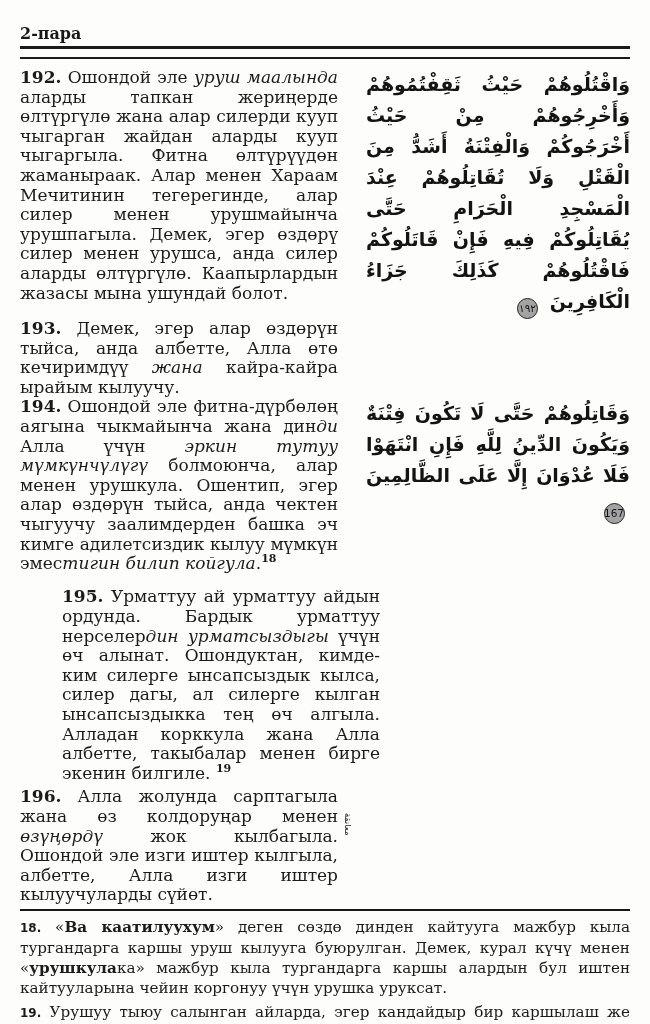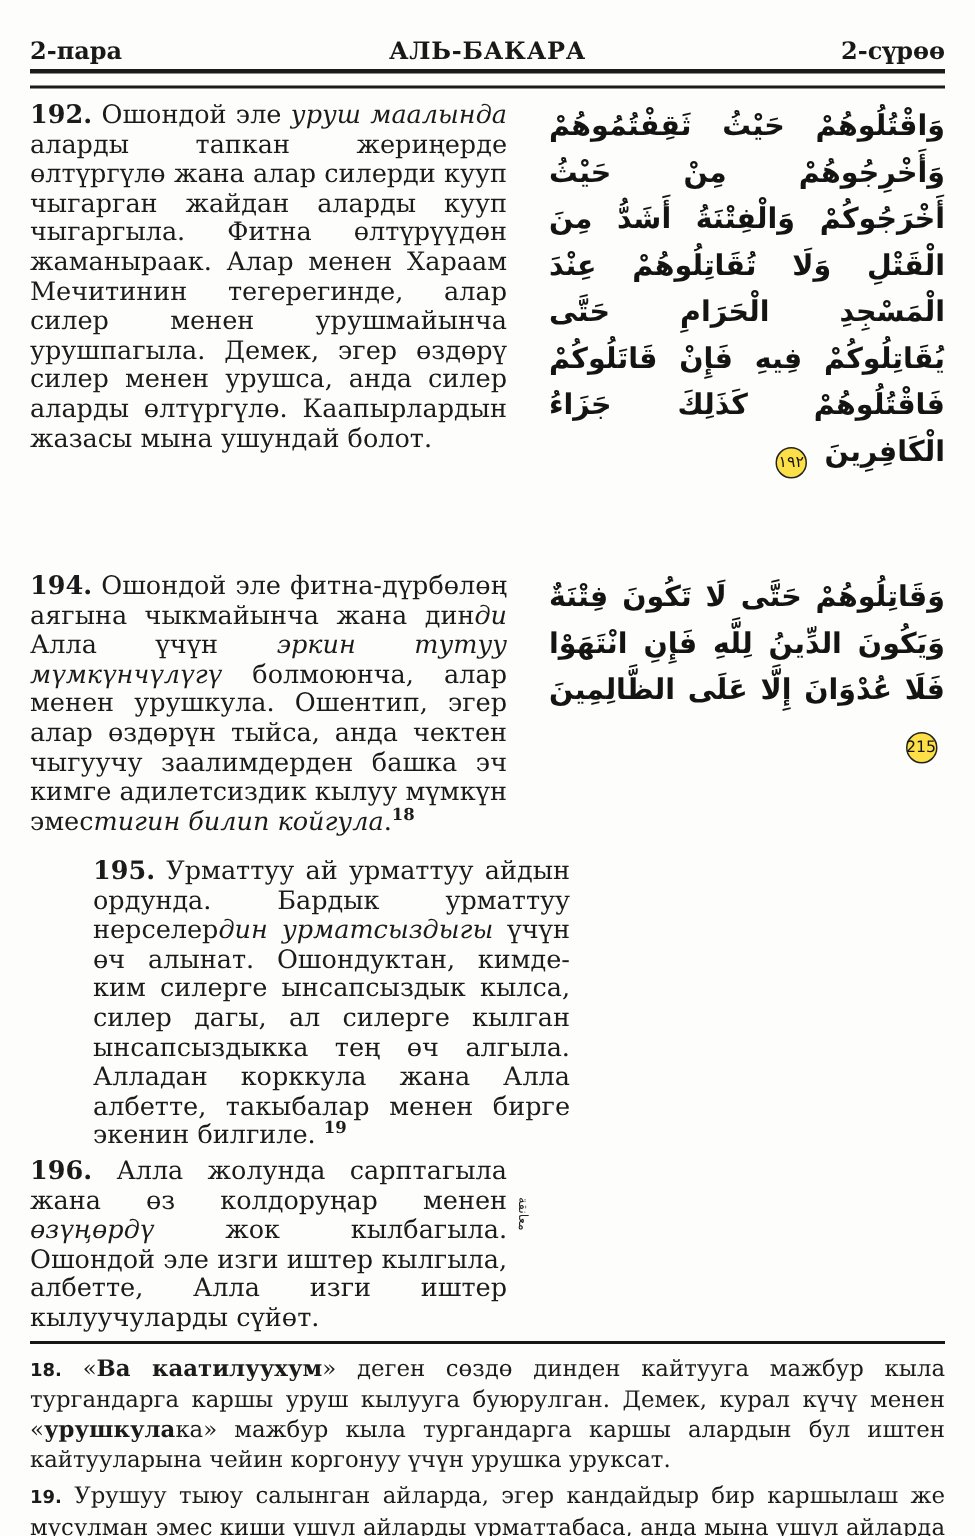"АЛЬ-БАКАРА" span.h-center { html: <span>АЛЬ-БАКАРА</span> -> none }
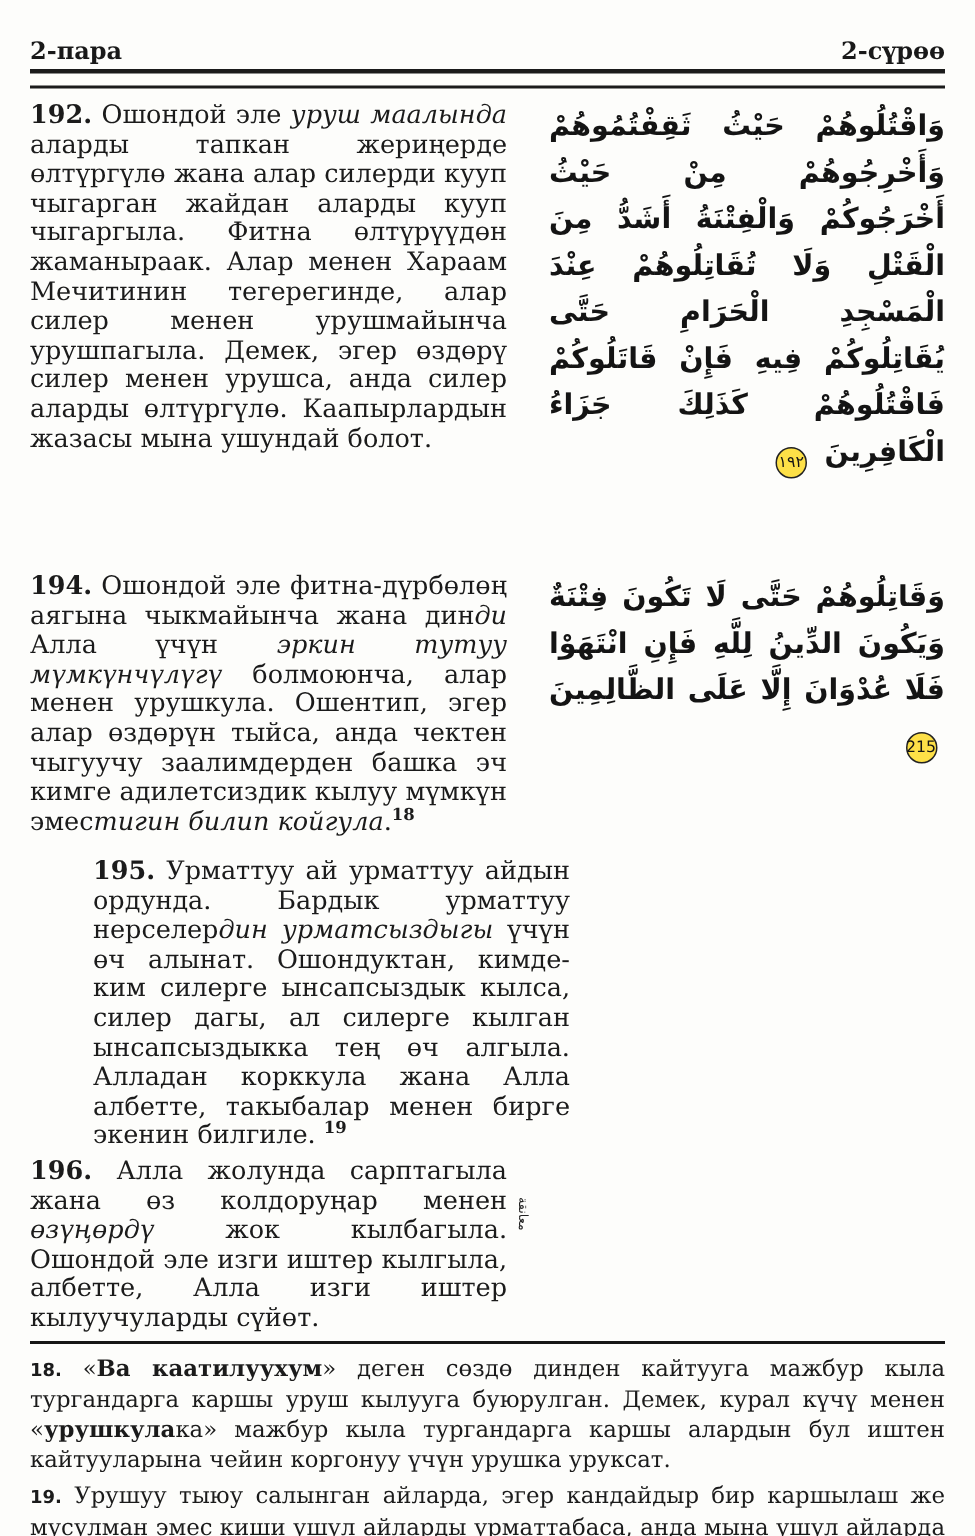"2-сүрөө" span.h-right { html: <span>2-сүрөө</span> -> none }
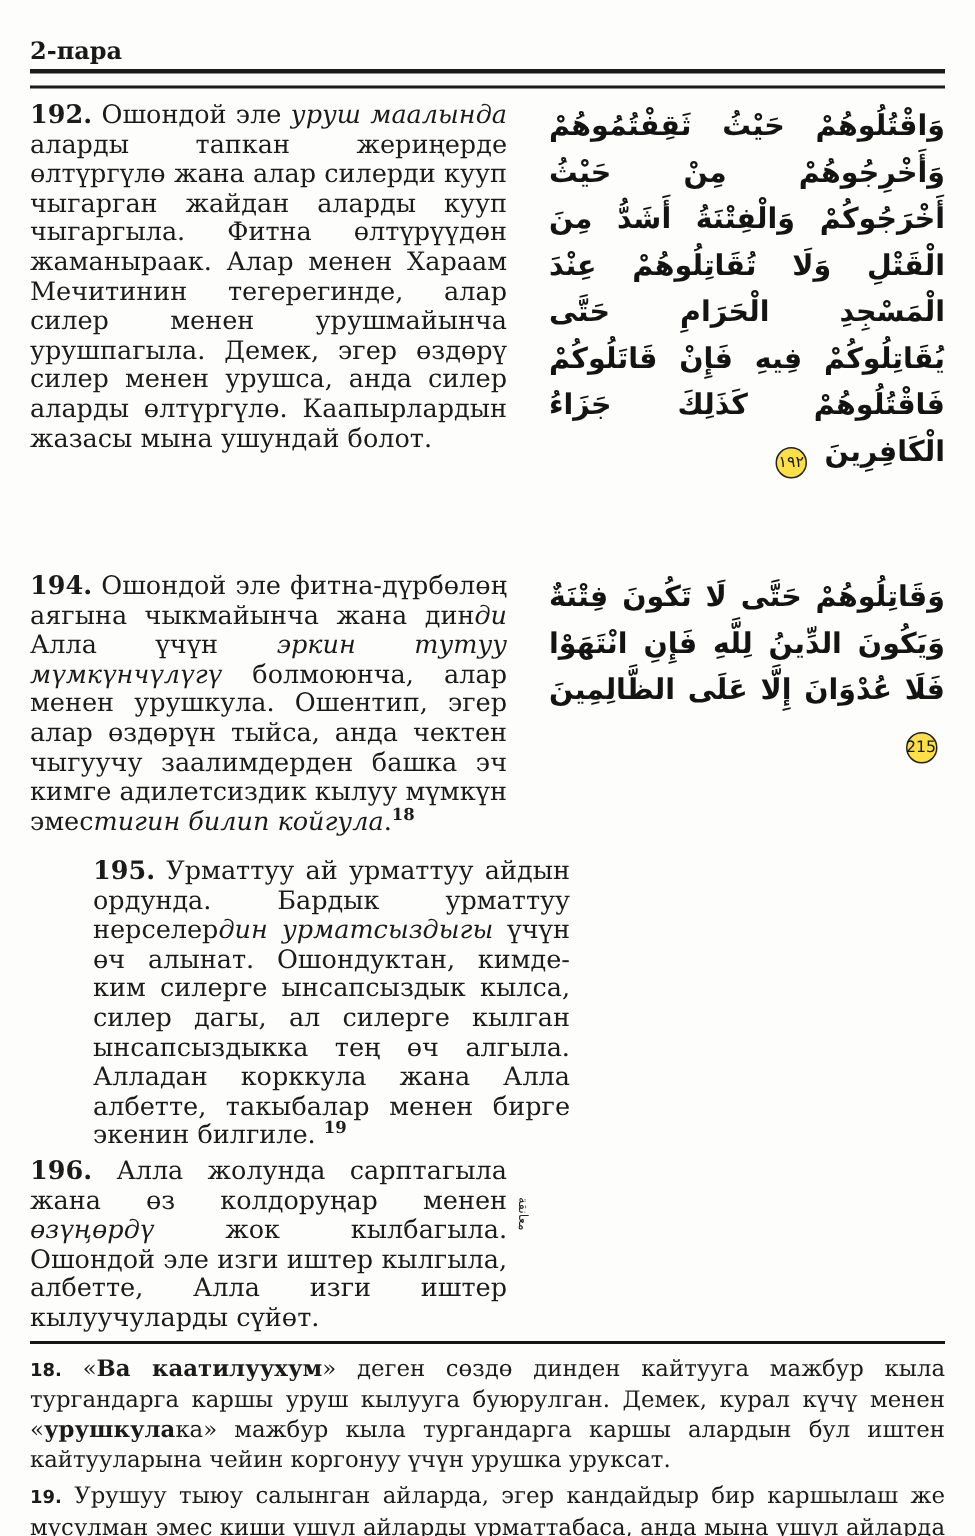"١٩٢" .marker { background: #fde047 -> #a3a3a3 }
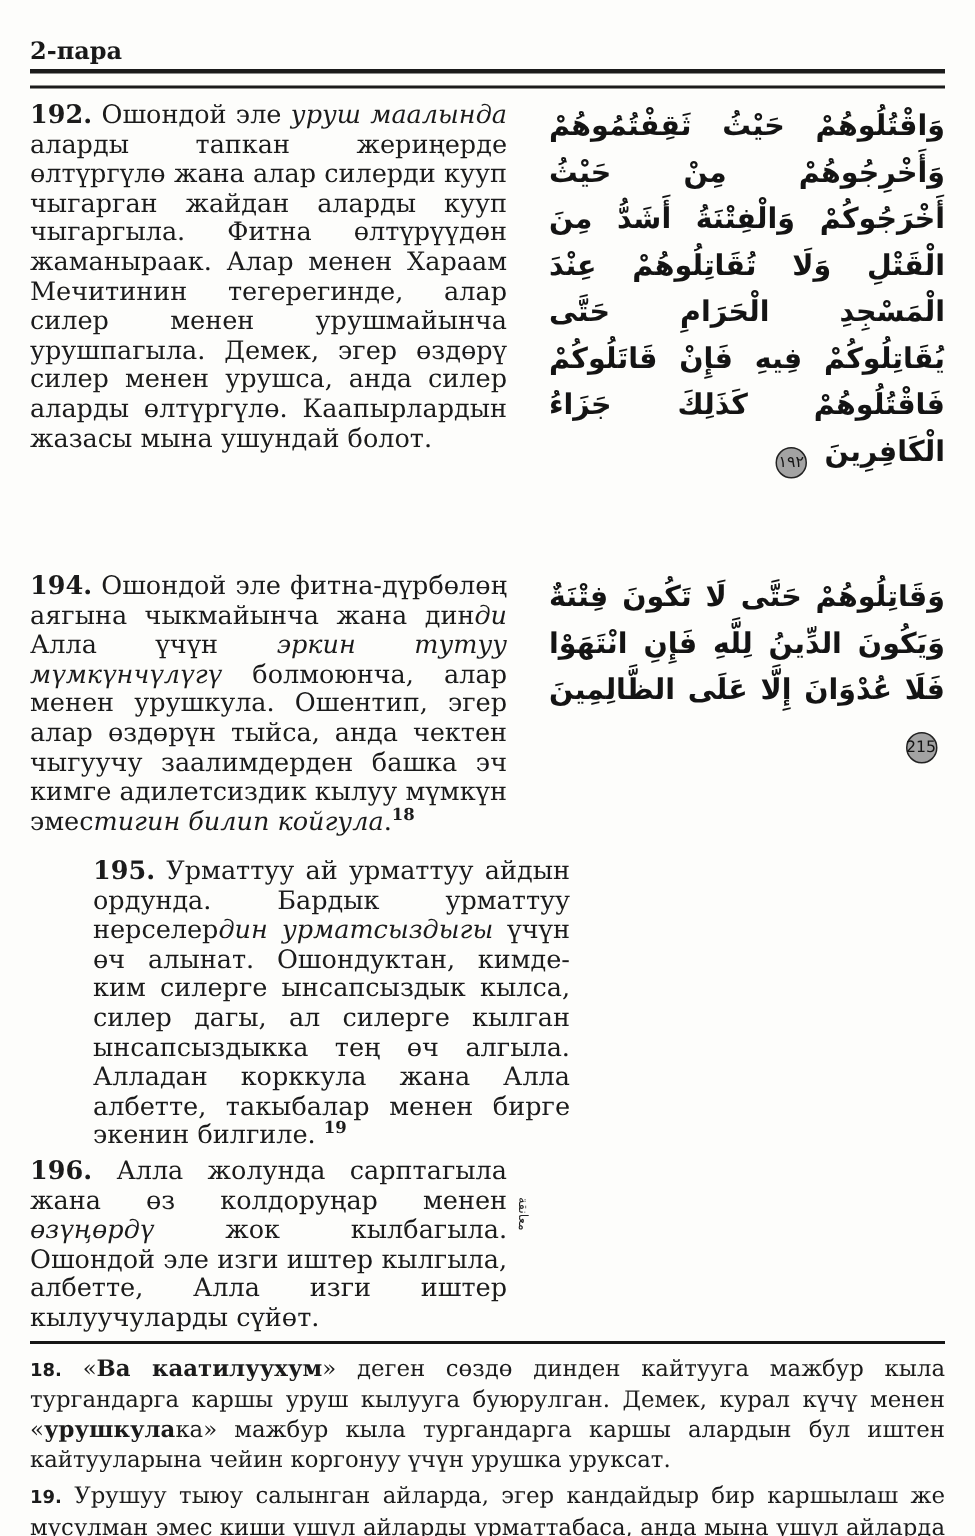"193. Демек, эгер алар өздөрүн" p.kyr { html: none -> <p><span>193.</span><span> Демек, эгер алар өздөрүн тыйса, анда албетте, Алла өтө кечиримдүү </span><span>жана</span><span> кайра-кайра ырайым кылуучу.</span></p> }
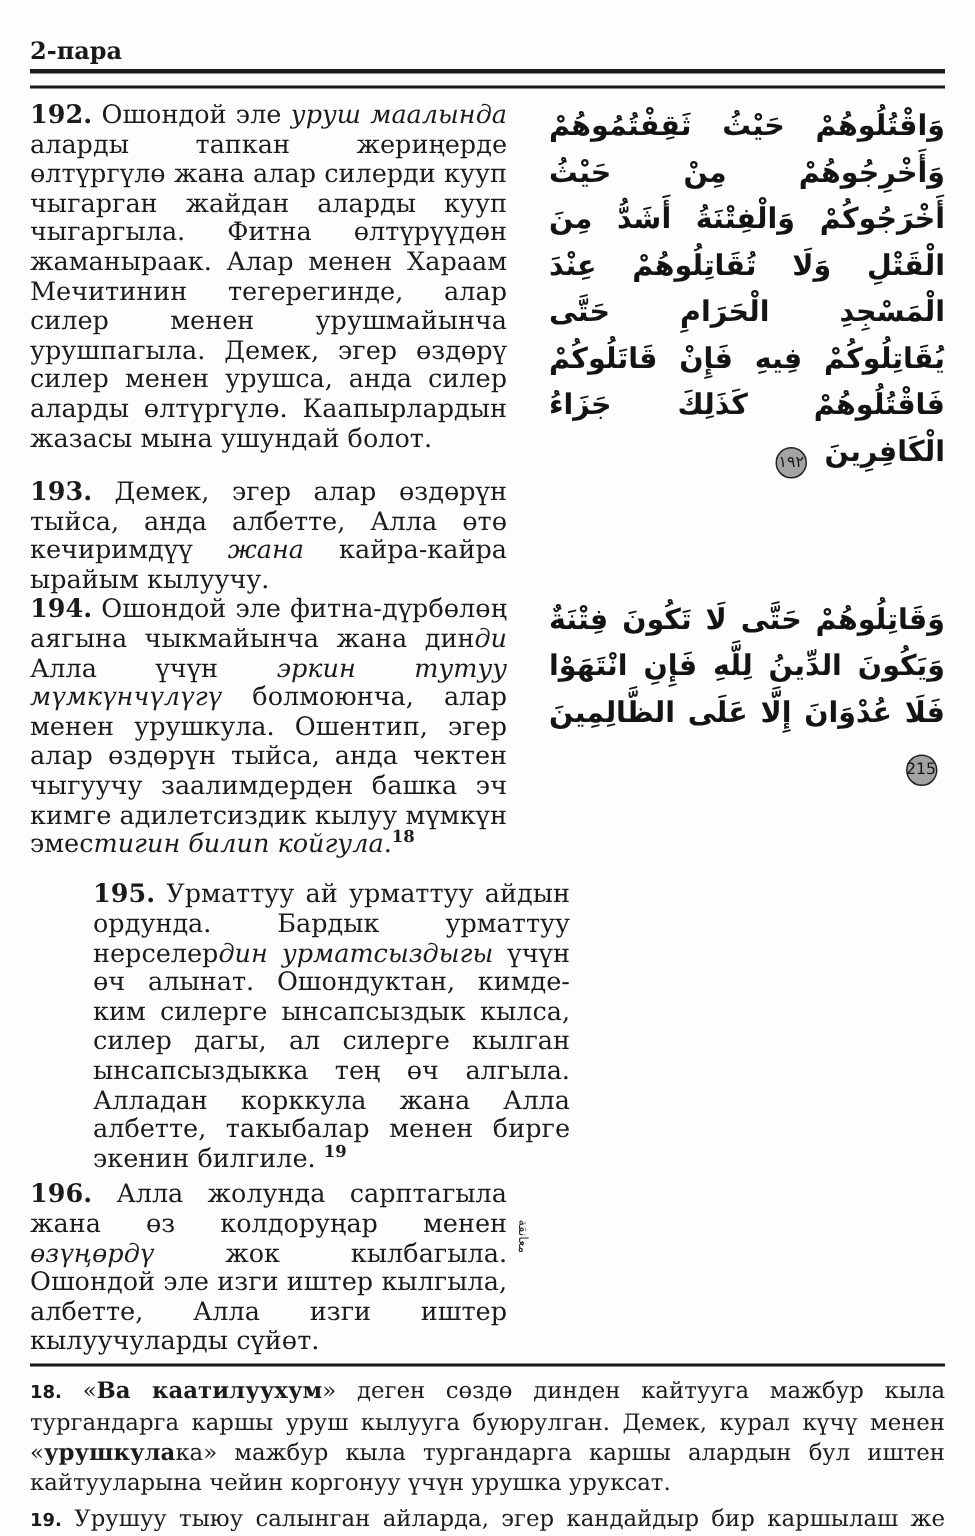"215" span.marker { text: 215 -> 167 }
